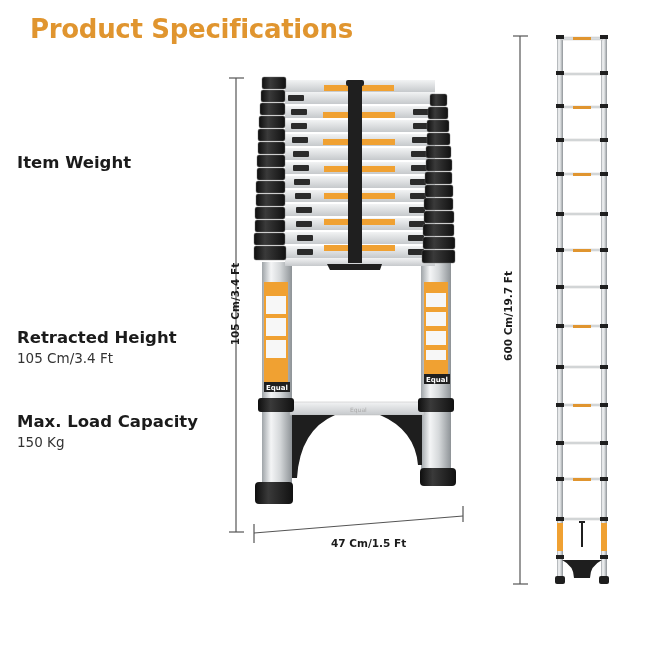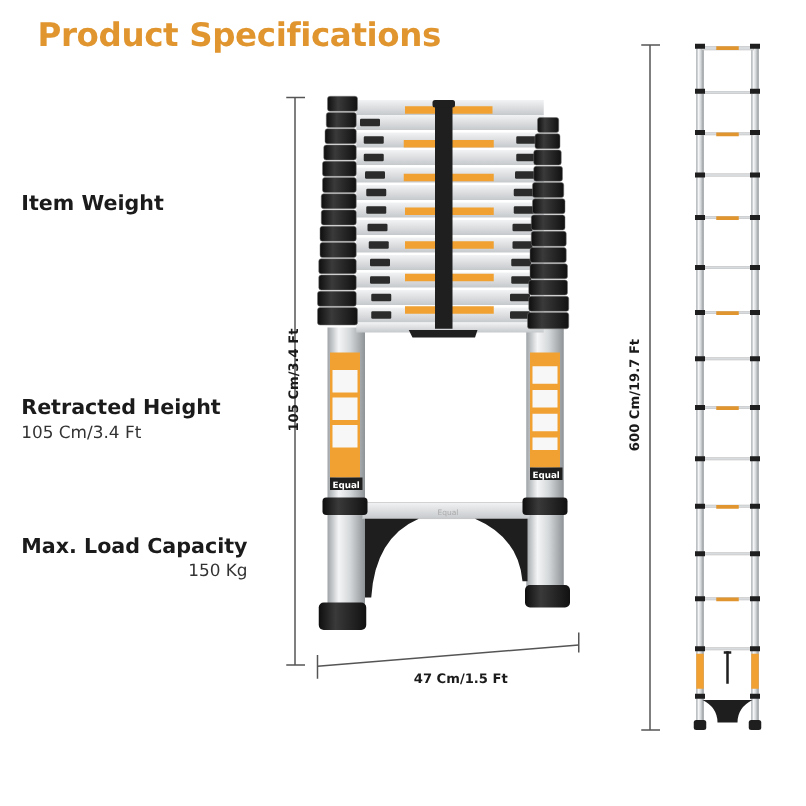"Retracted Height" div.spec { top: 316px -> 328px }
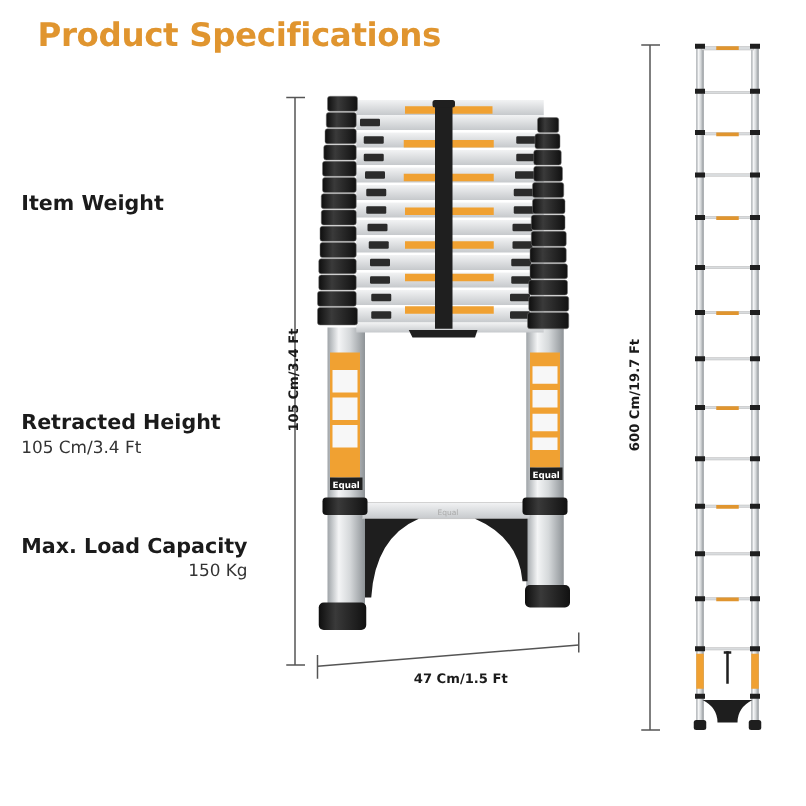"Max. Load Capacity" div.spec { text-align: right -> none; top: 427px -> 412px }
